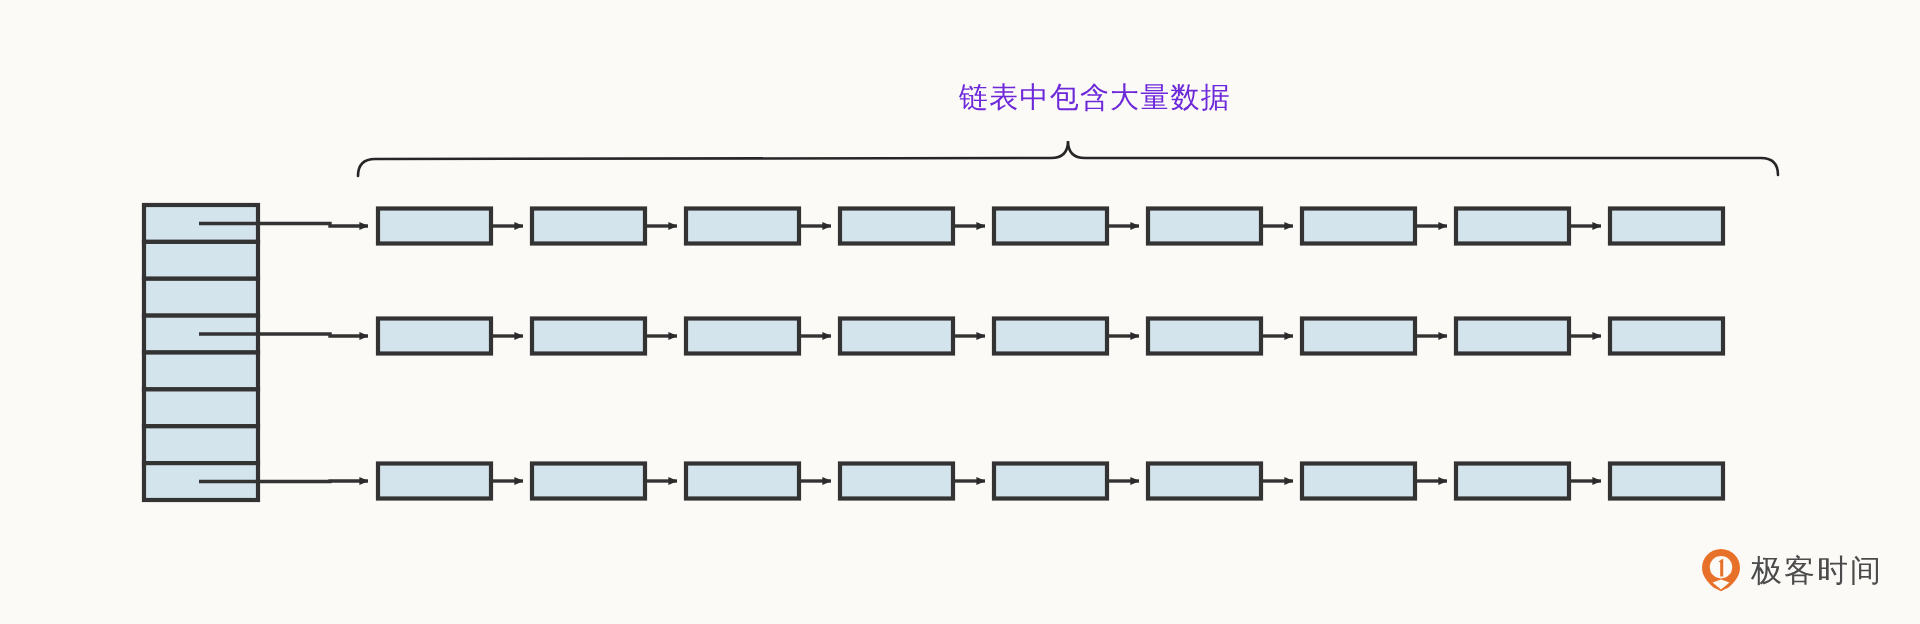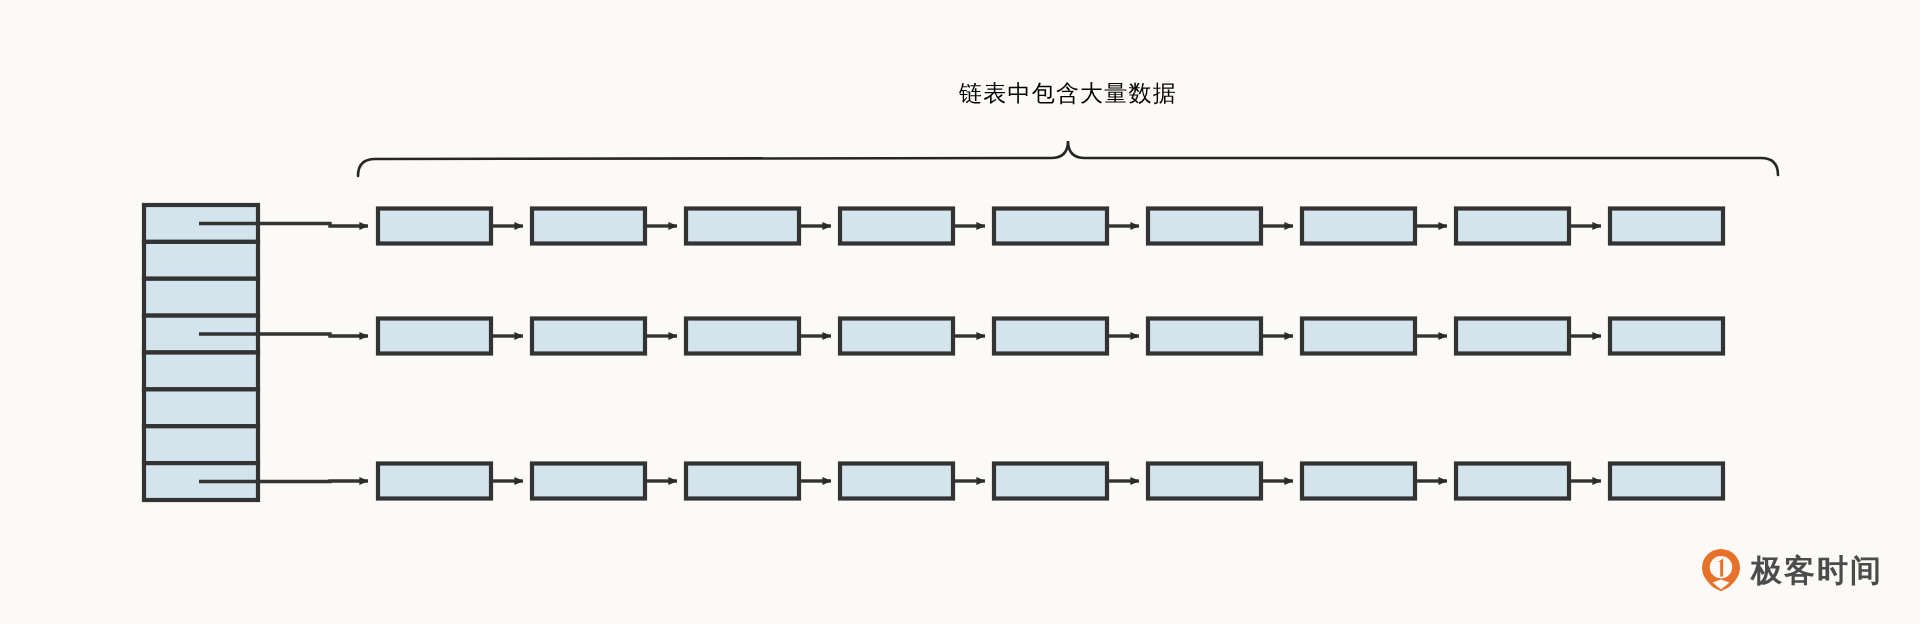"链表中包含大量数据" .caption-inner { color: #000000 -> #6d28d9; font-size: 23px -> 29px }
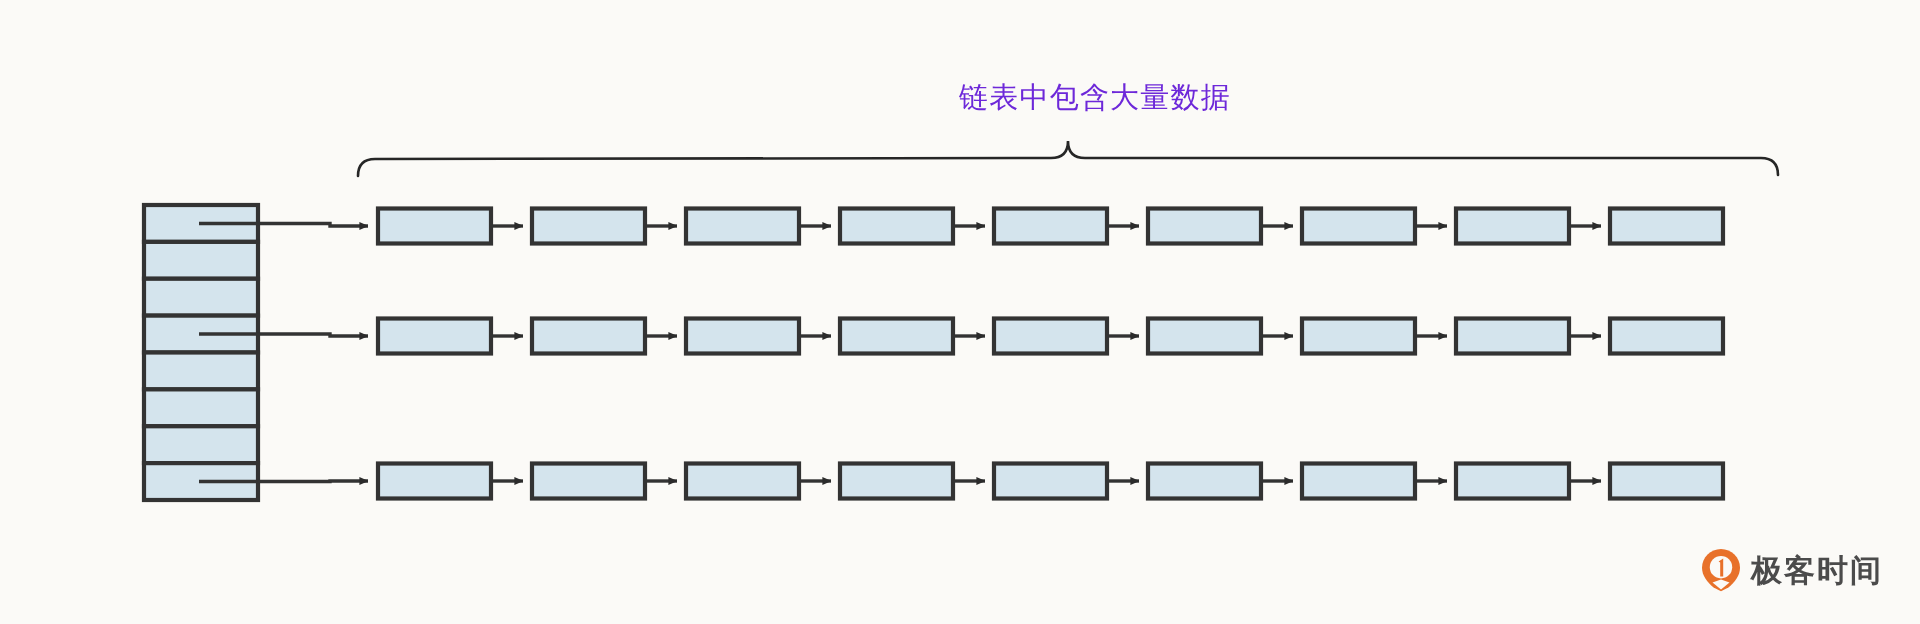"极客时间" .logo-text { font-weight: bold -> normal }
